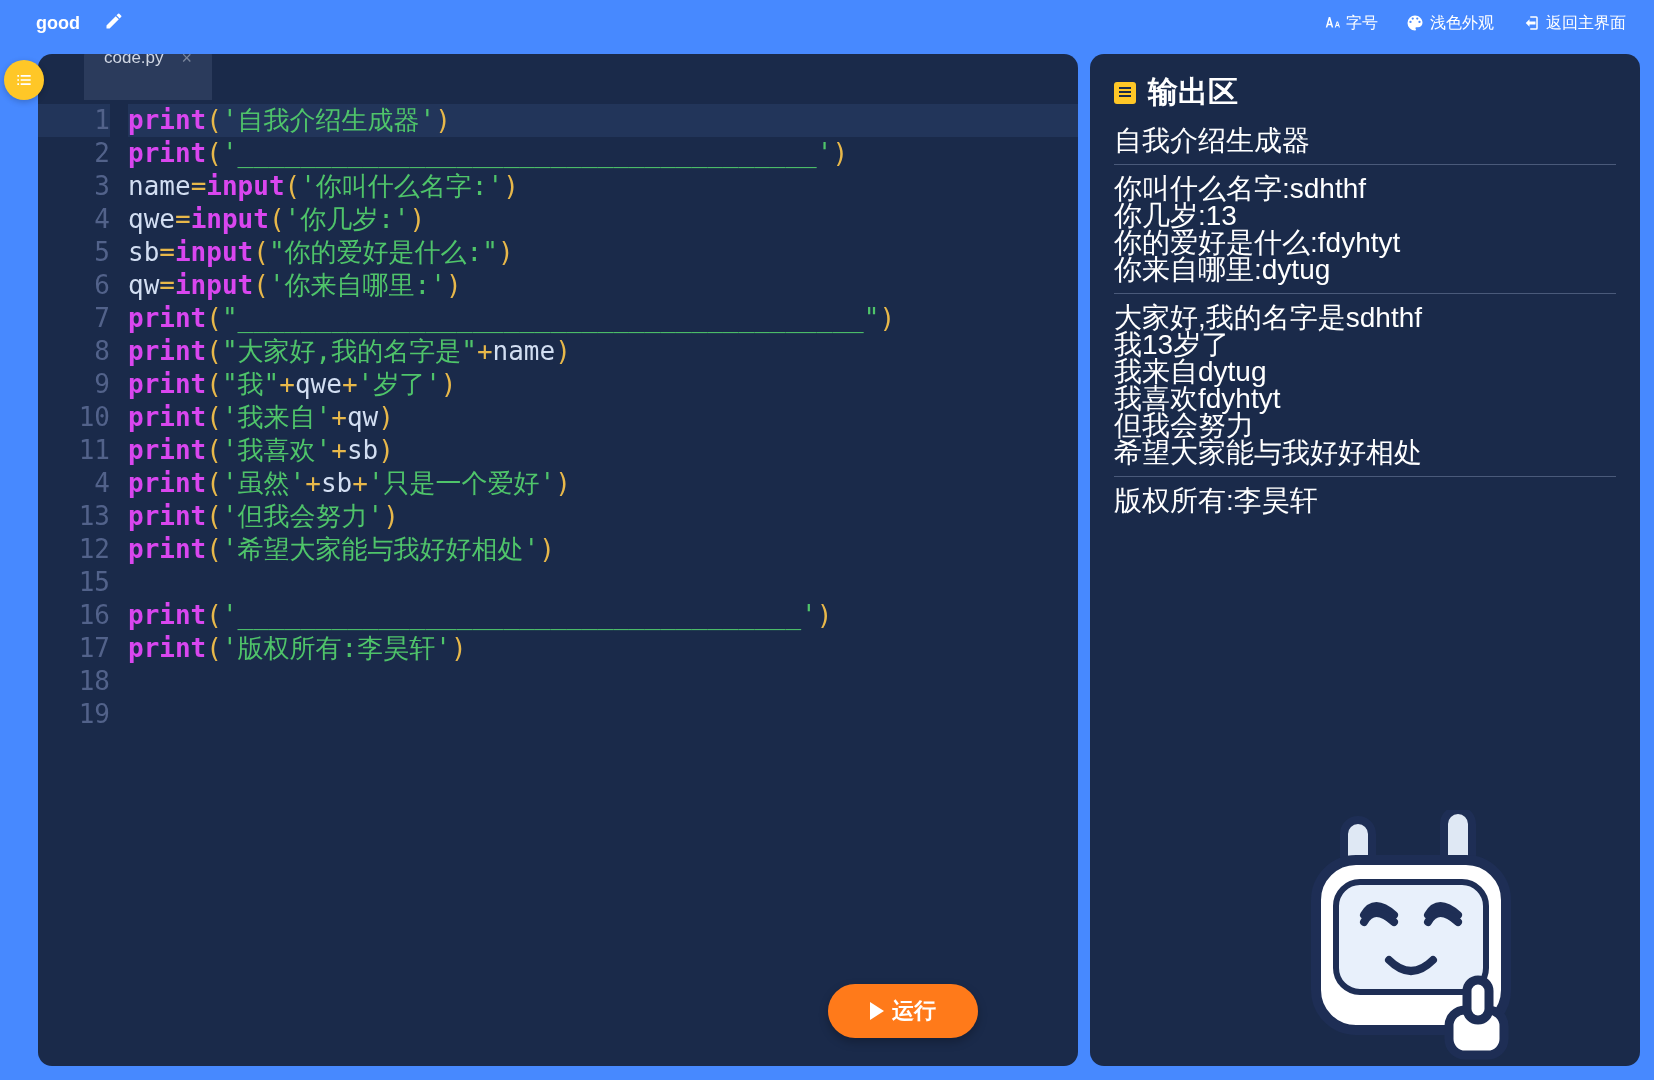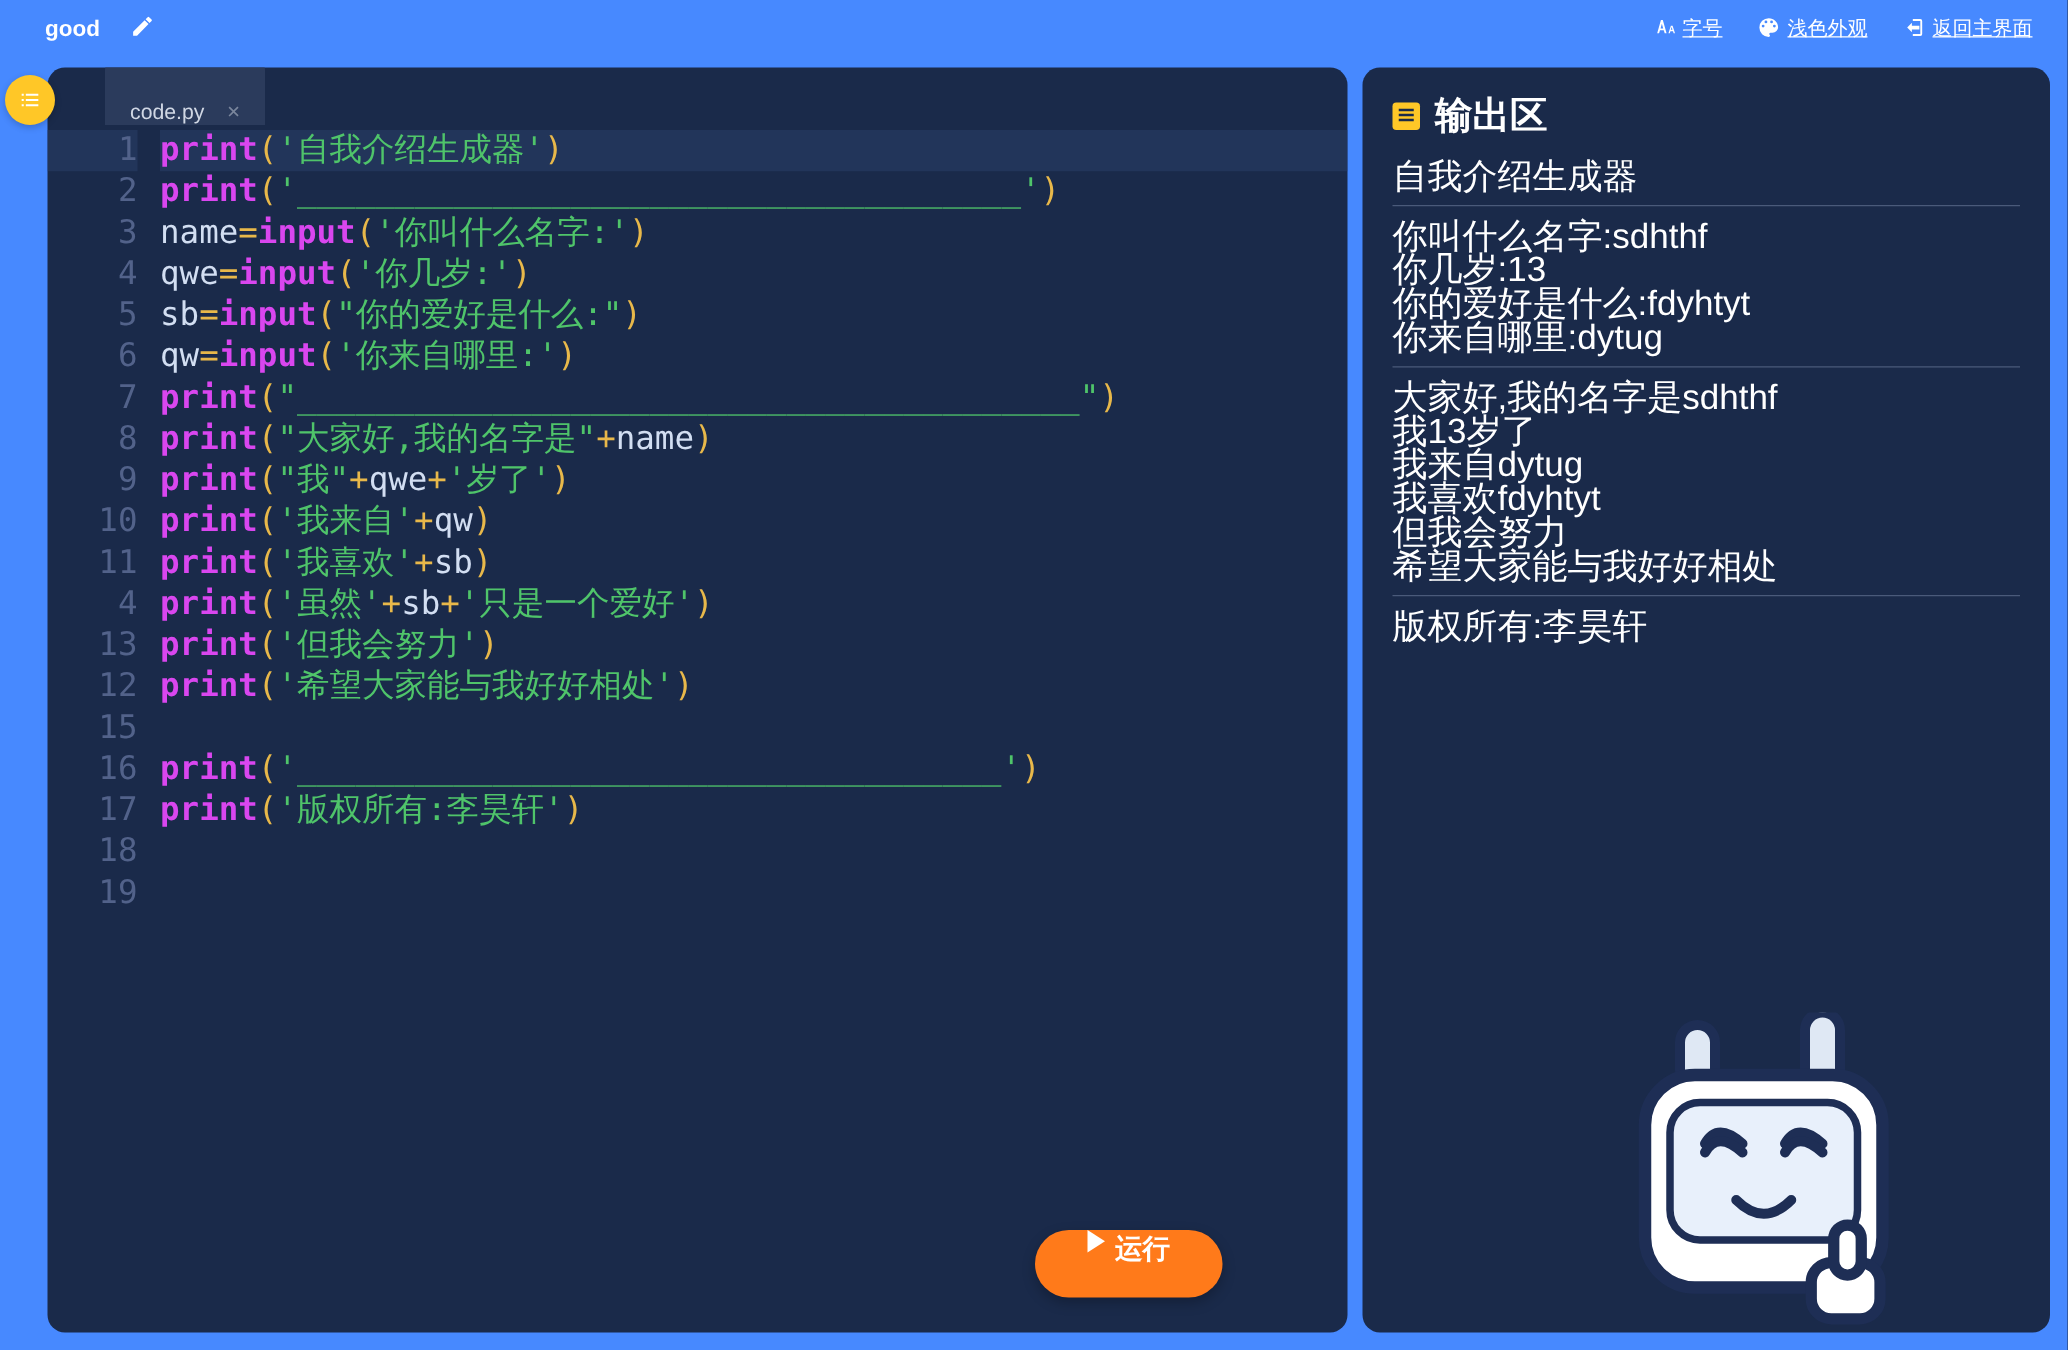"字号" .top-btn { align-items: flex-start -> center; text-decoration: underline -> none }
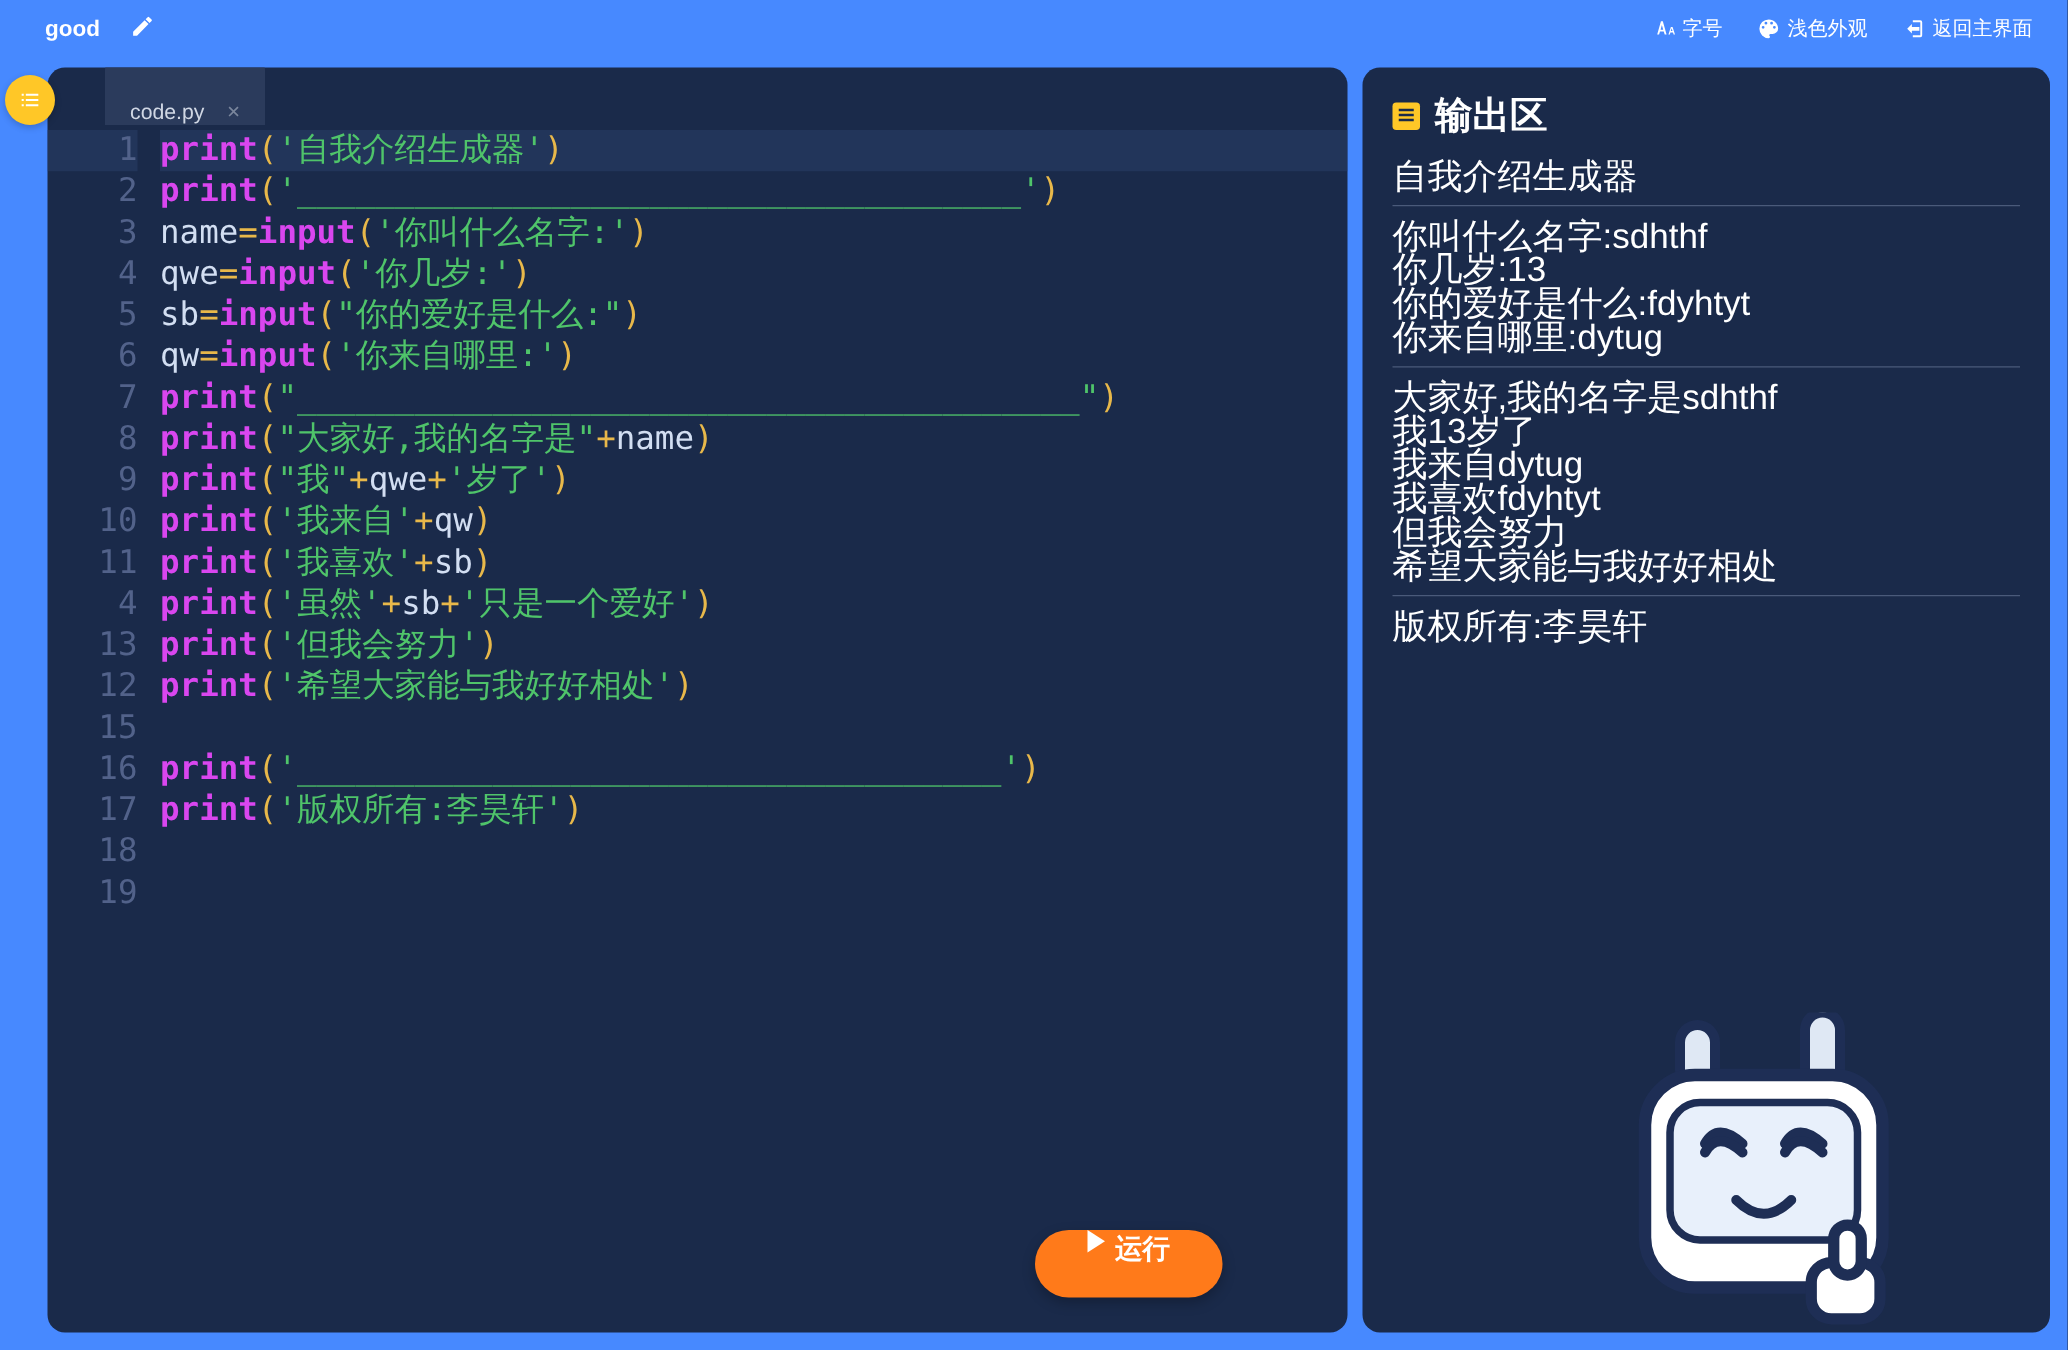"code.py" .tab { align-items: flex-end -> flex-start }
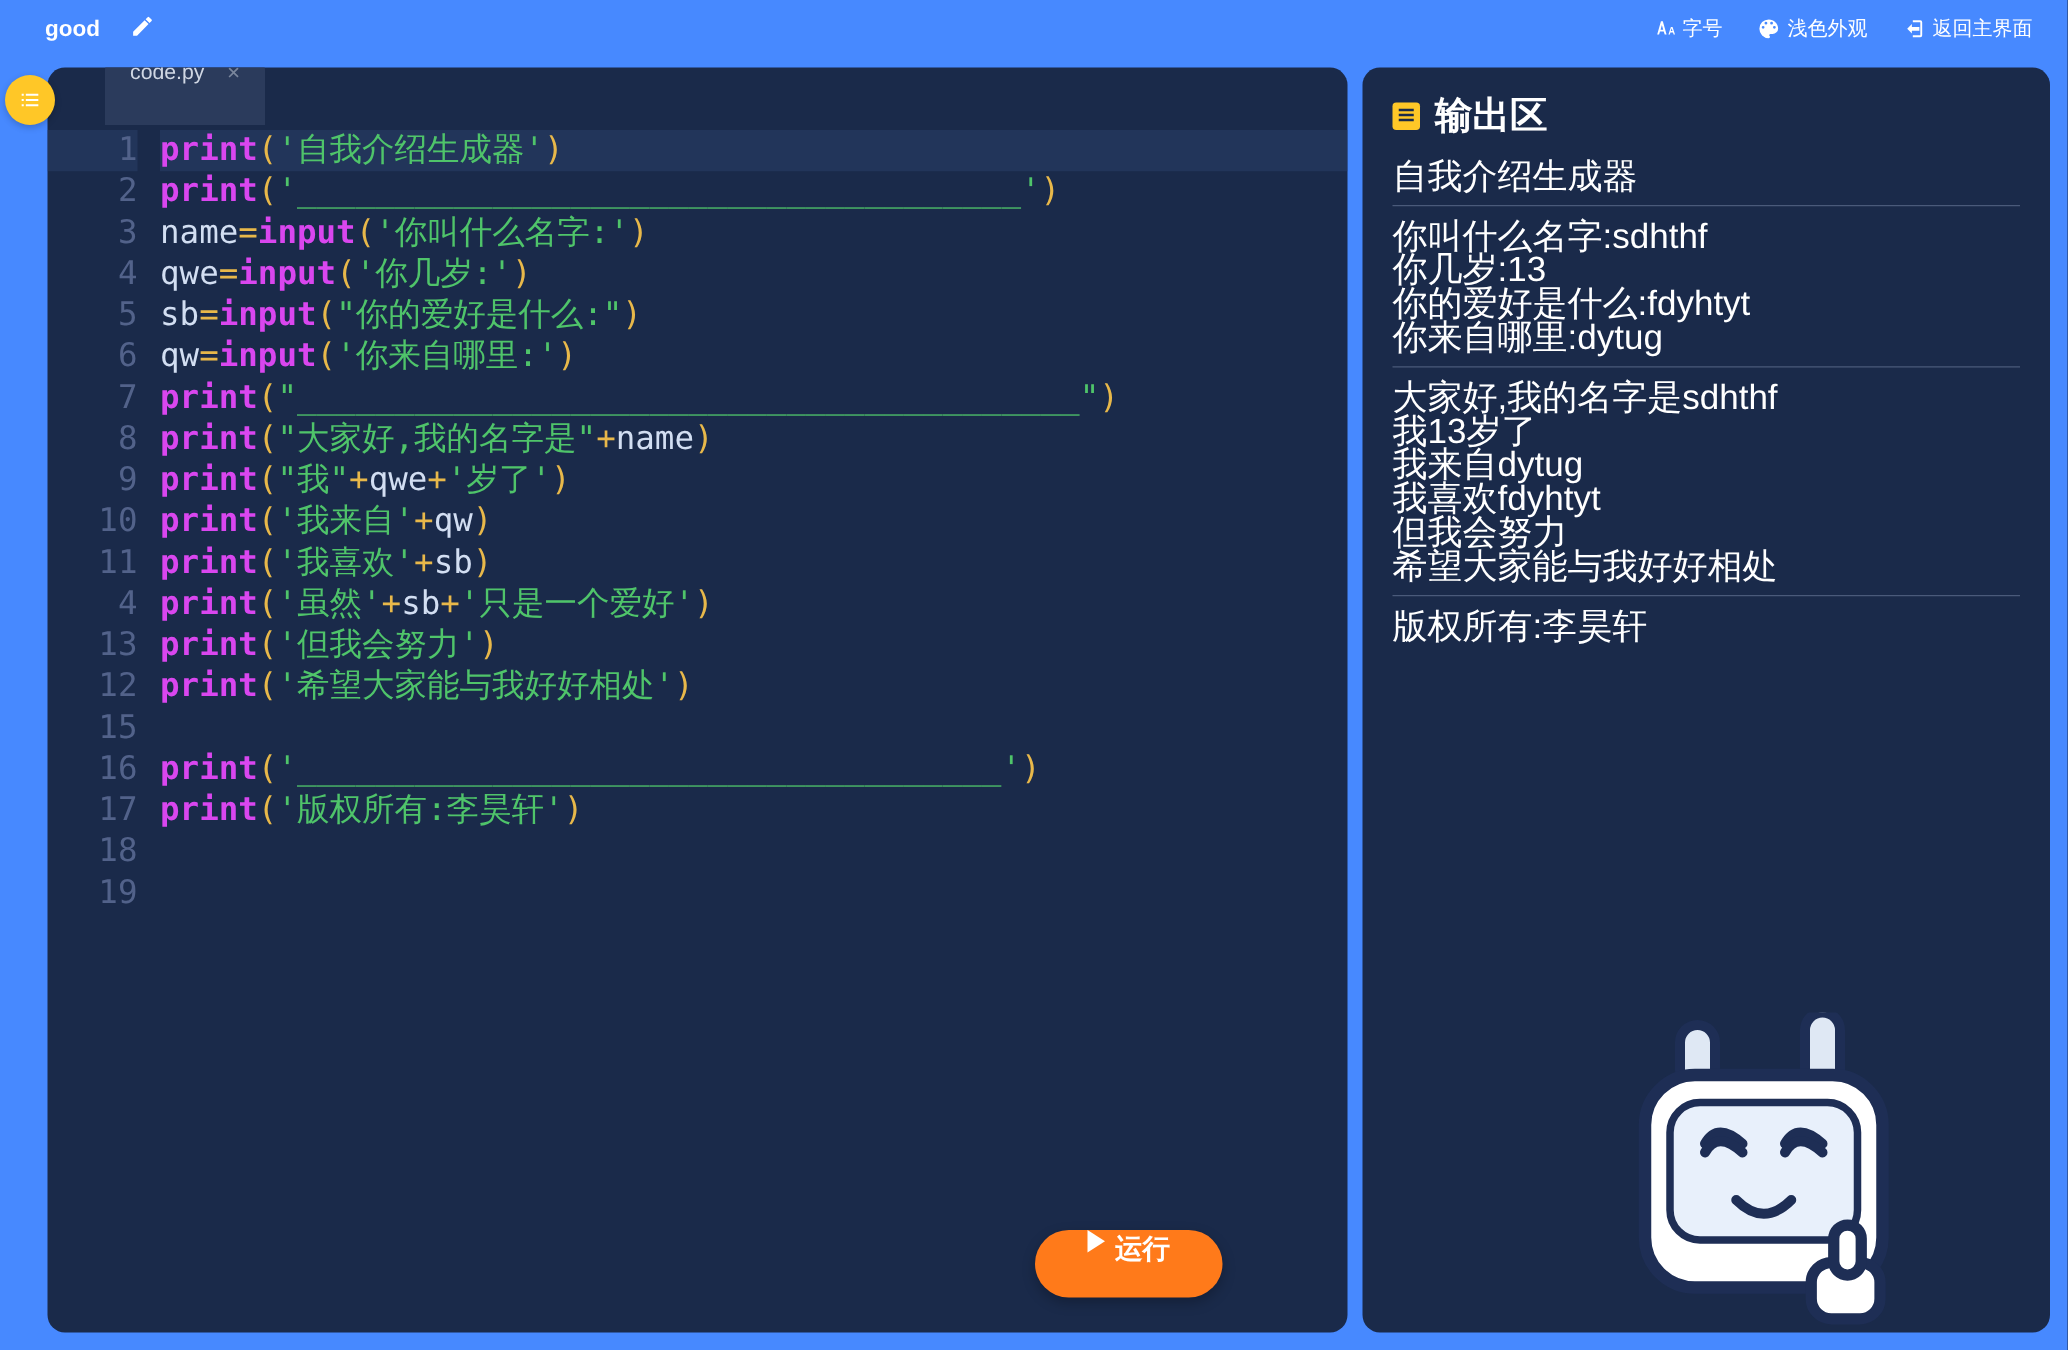"运行" .run-btn { align-items: flex-start -> center }
